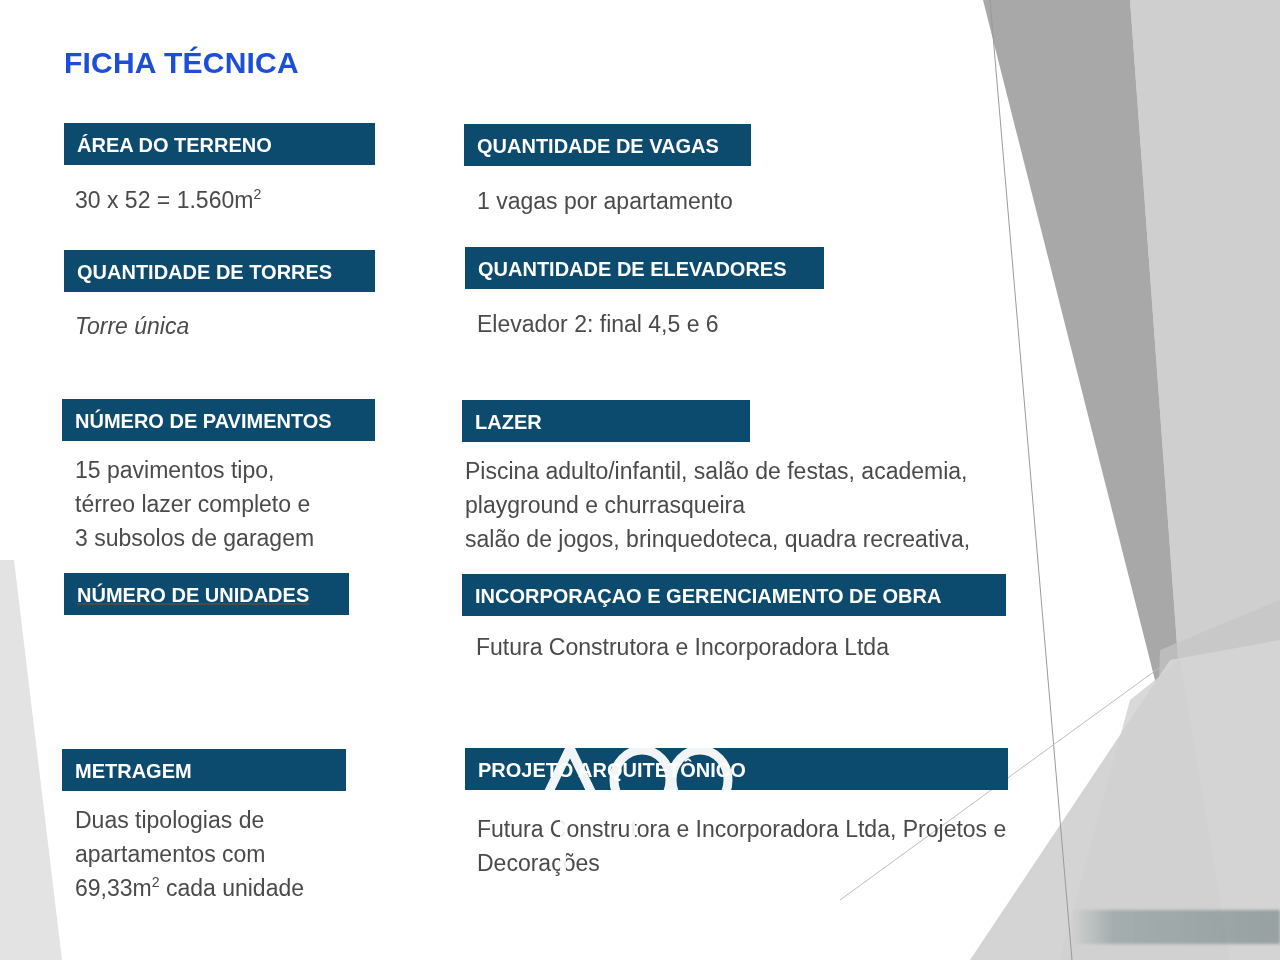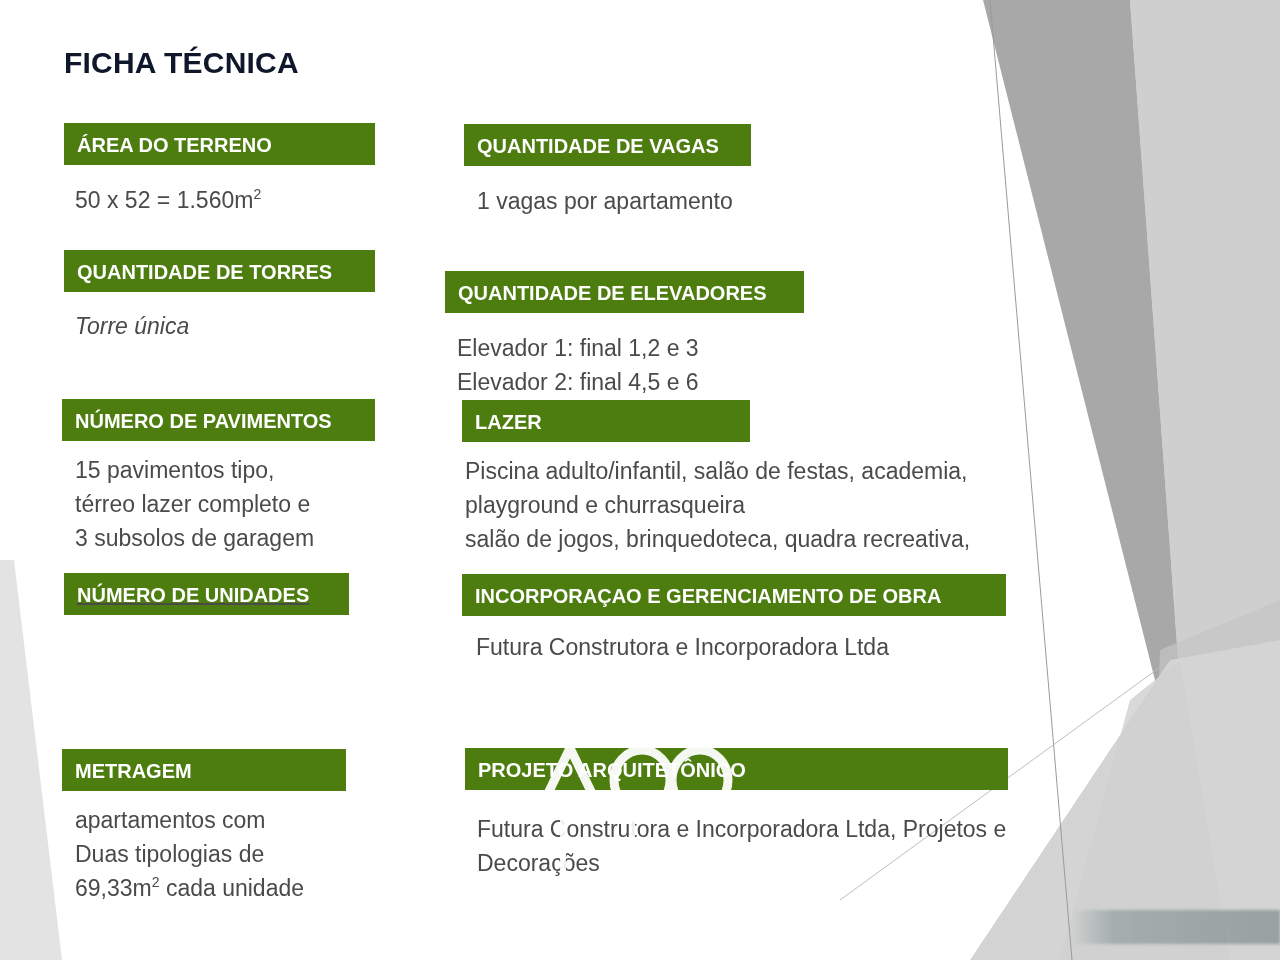"FICHA TÉCNICA" .title { color: #0f172a -> #1d4ed8 }
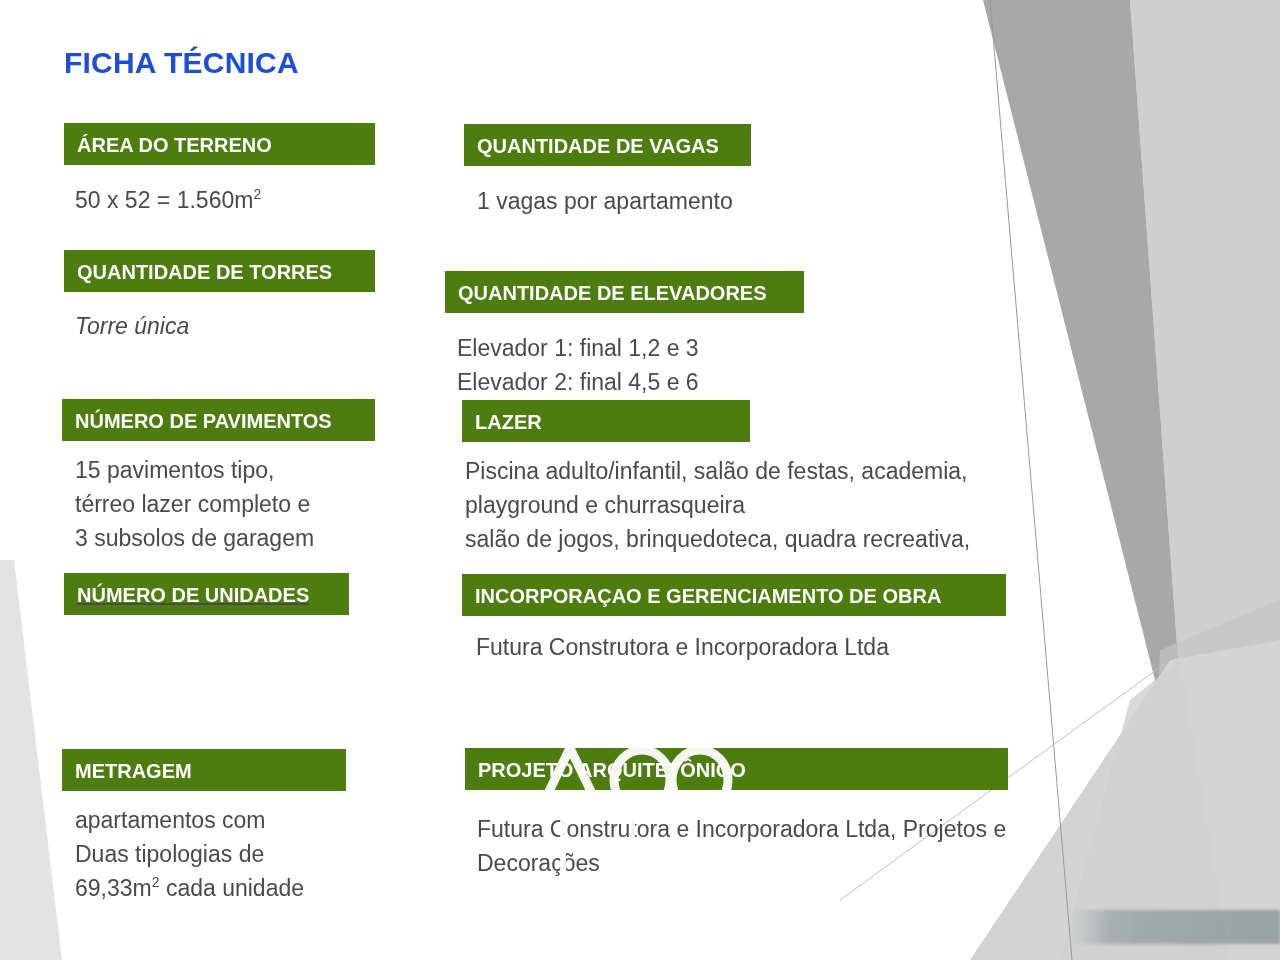"ÁREA DO TERRENO" .section-header { background: #4d7c0f -> #0c4a6e }
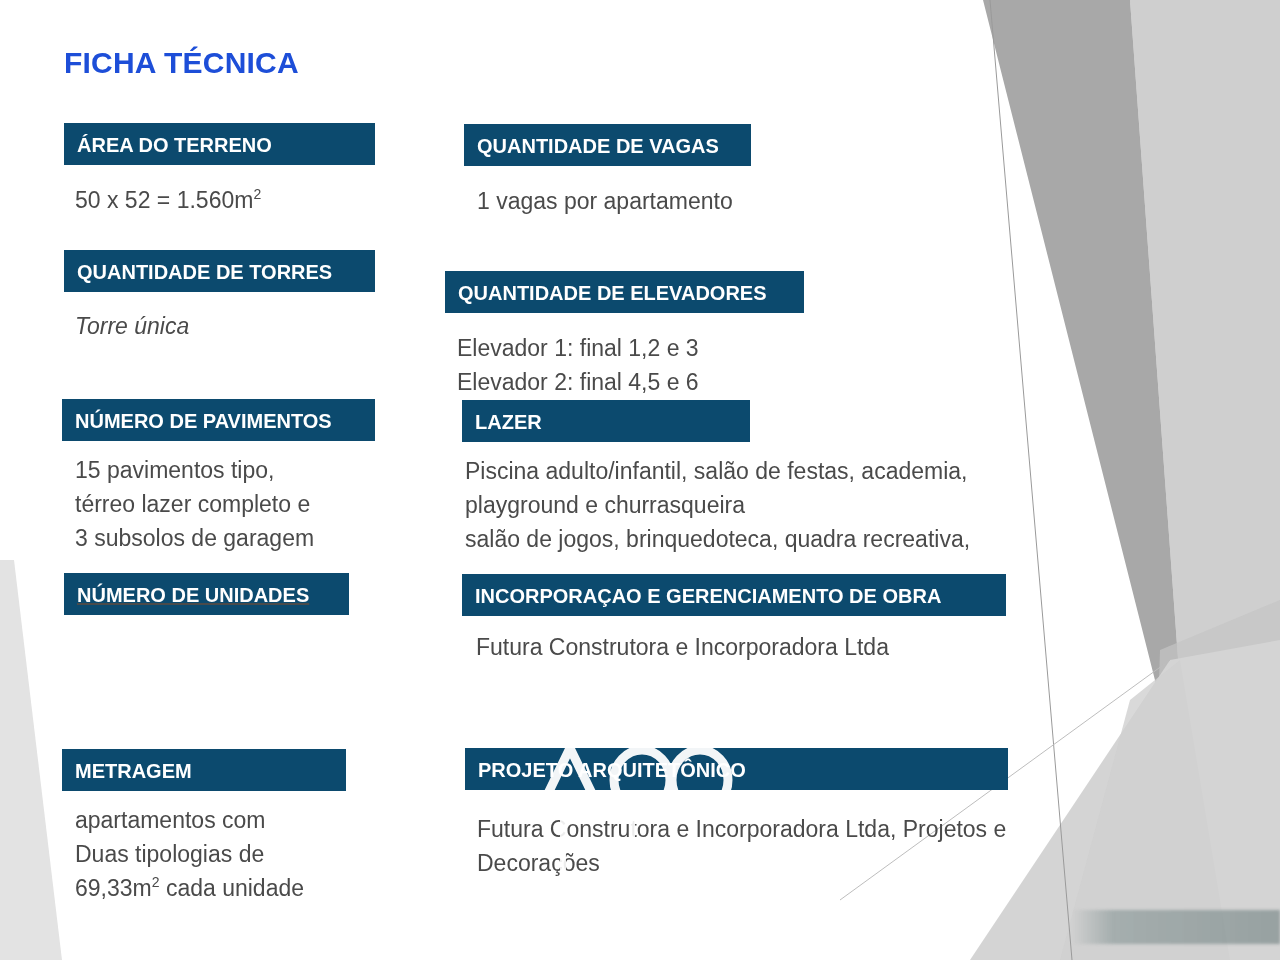"50 x 52 = 1.560m" span { text: 50 -> 30 }
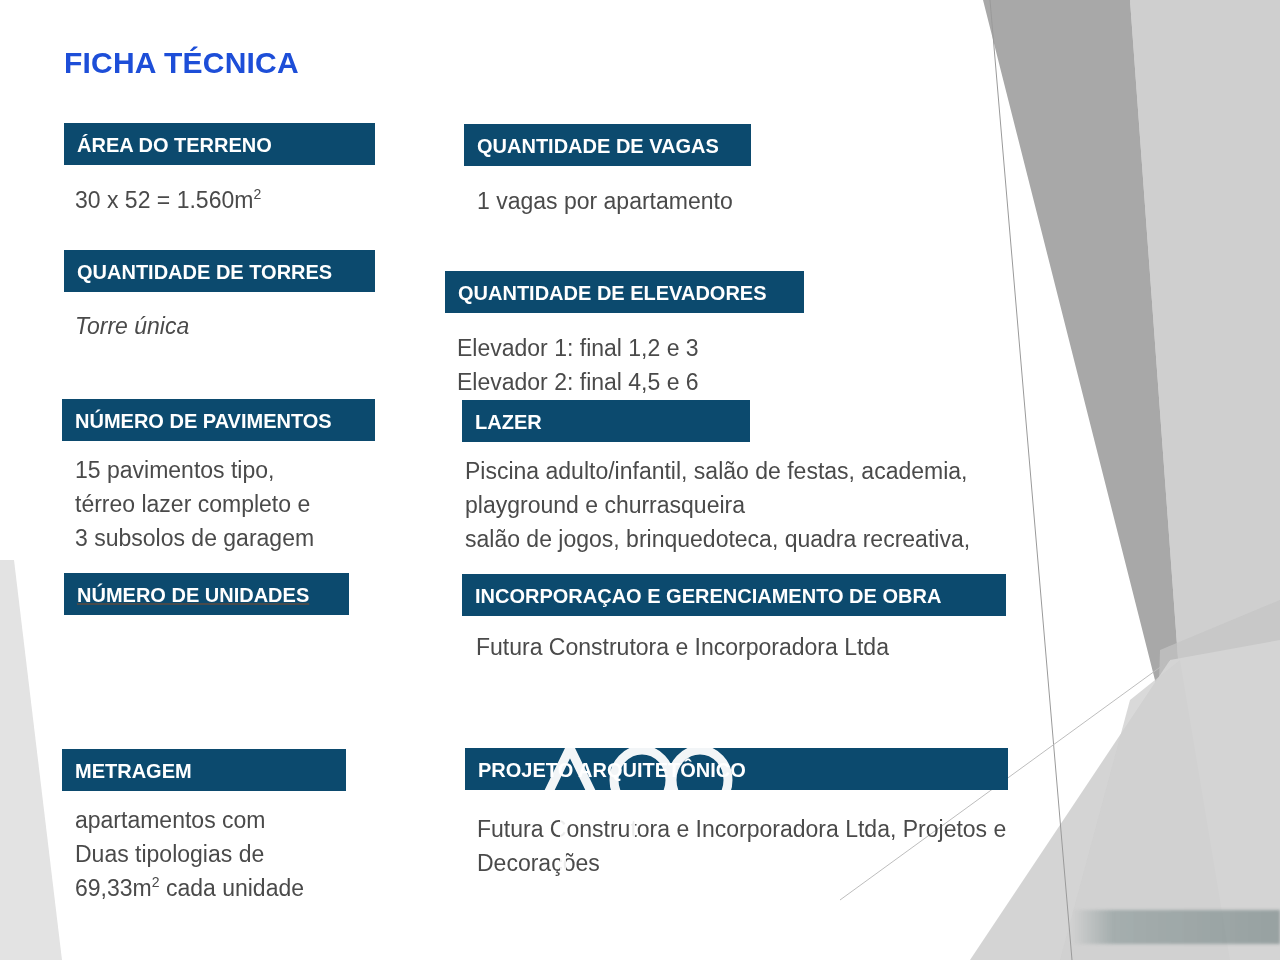"QUANTIDADE DE ELEVADORES" div.section { left: 445px -> 465px; margin-top: 24px -> none }
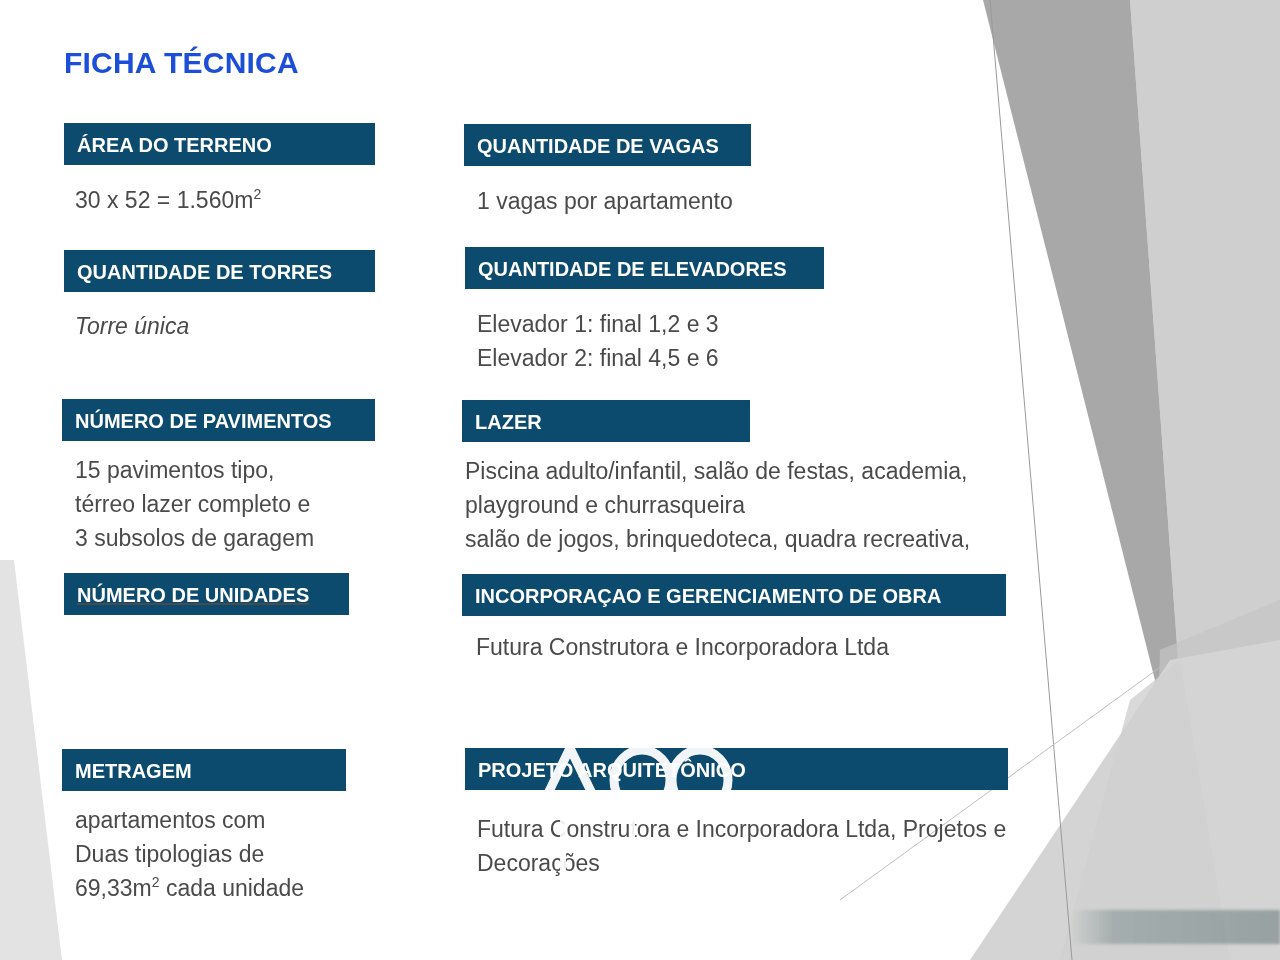"Elevador 1: final 1,2 e" span.line { html: <span>Elevador 1: final 1,2 e 3</span> -> none }
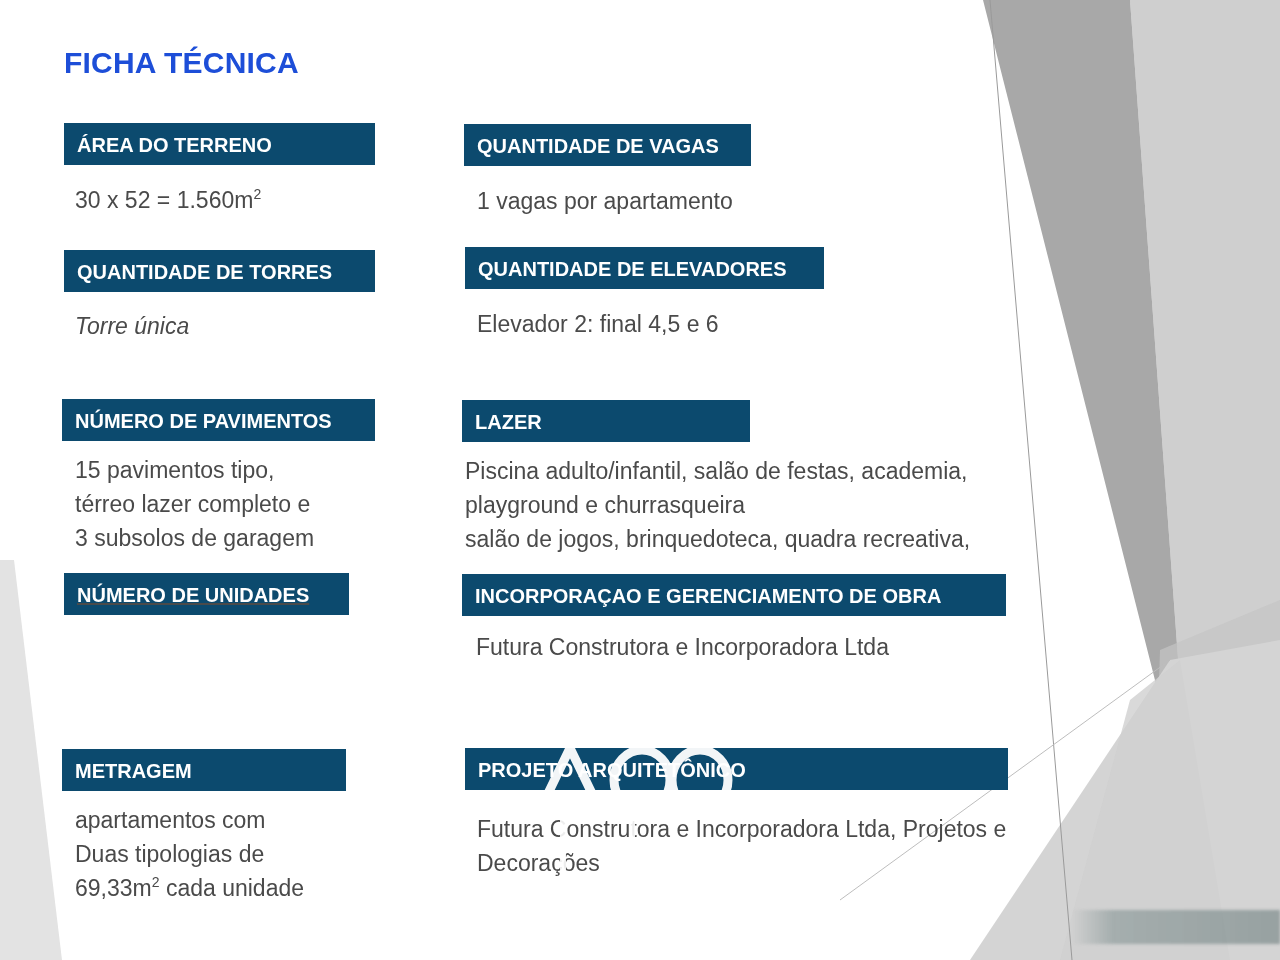"apartamentos com" span.line { order: before "Duas tipologias de" -> after "Duas tipologias de" }
